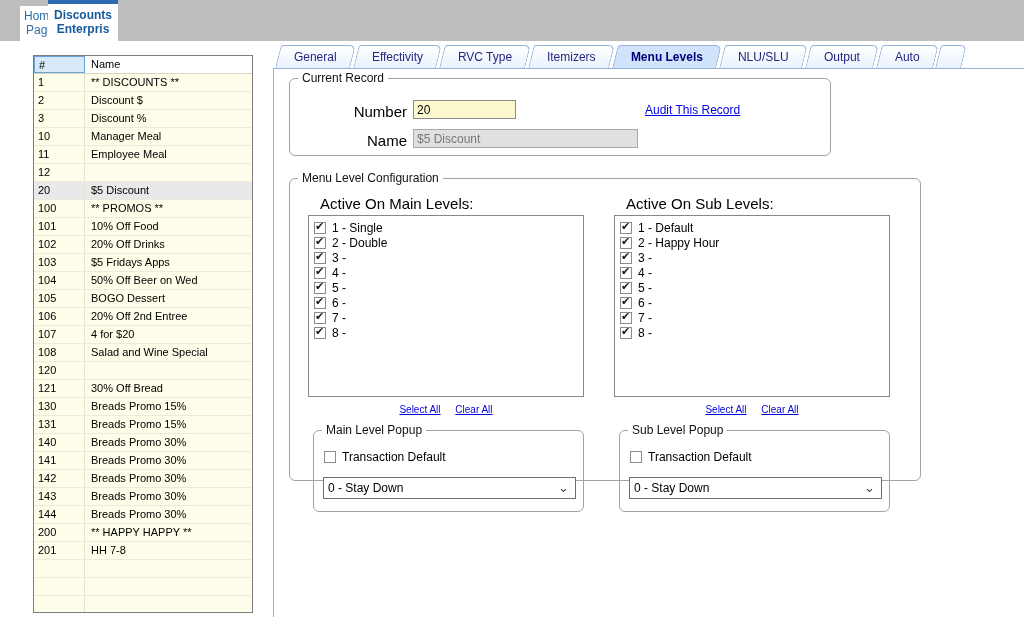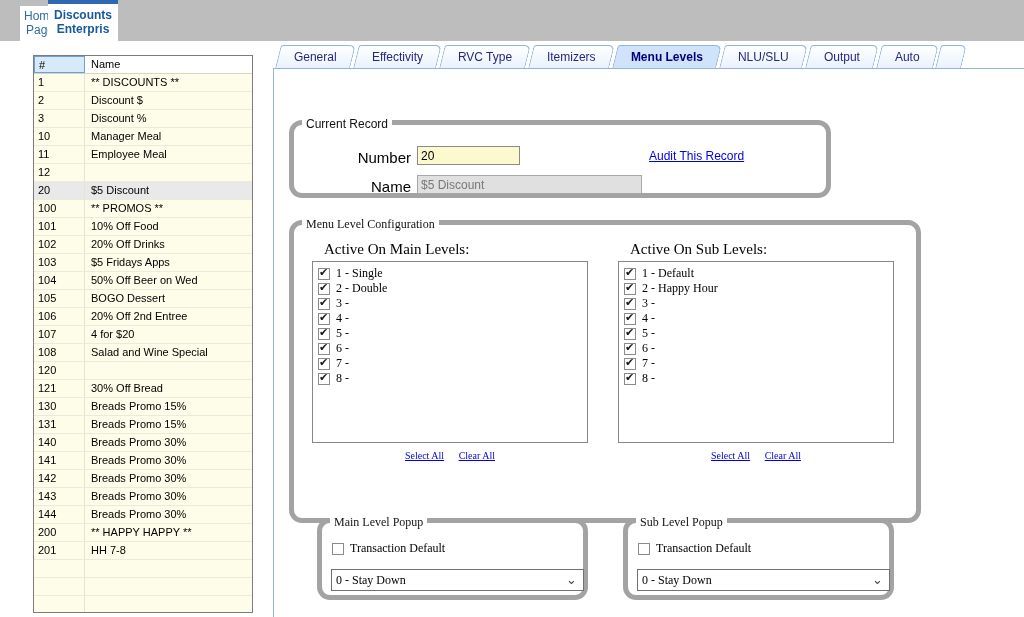"Current Record" .gbox { border: 5px solid #a3a3a3 -> 1px solid #a3a3a3; border-radius: 13px -> 6px; margin-top: 42px -> none }
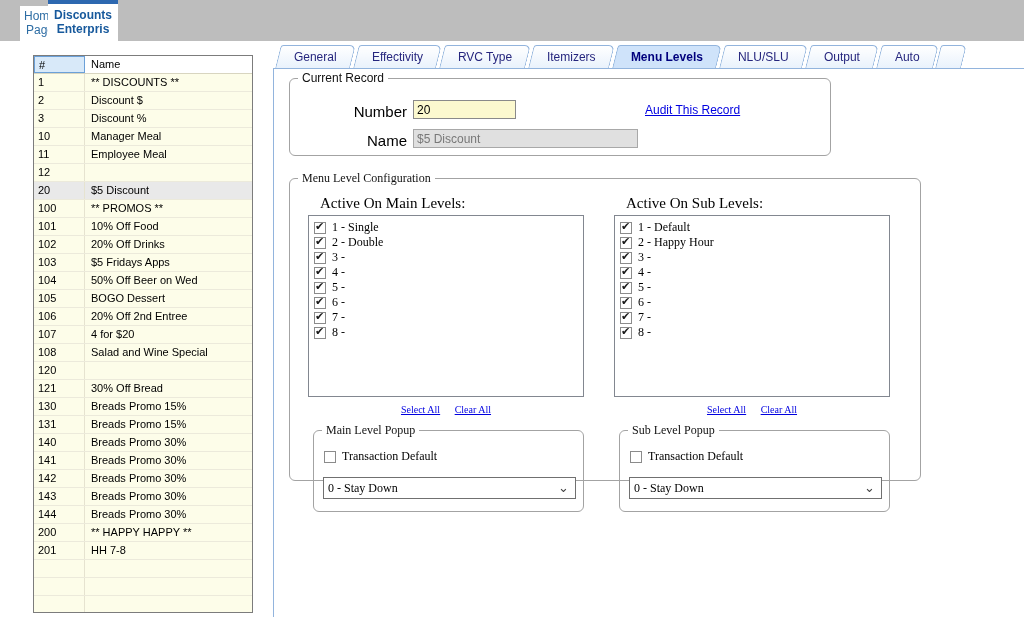"Menu Level Configuration" div.gbox { font-family: Liberation Serif, serif -> none }
